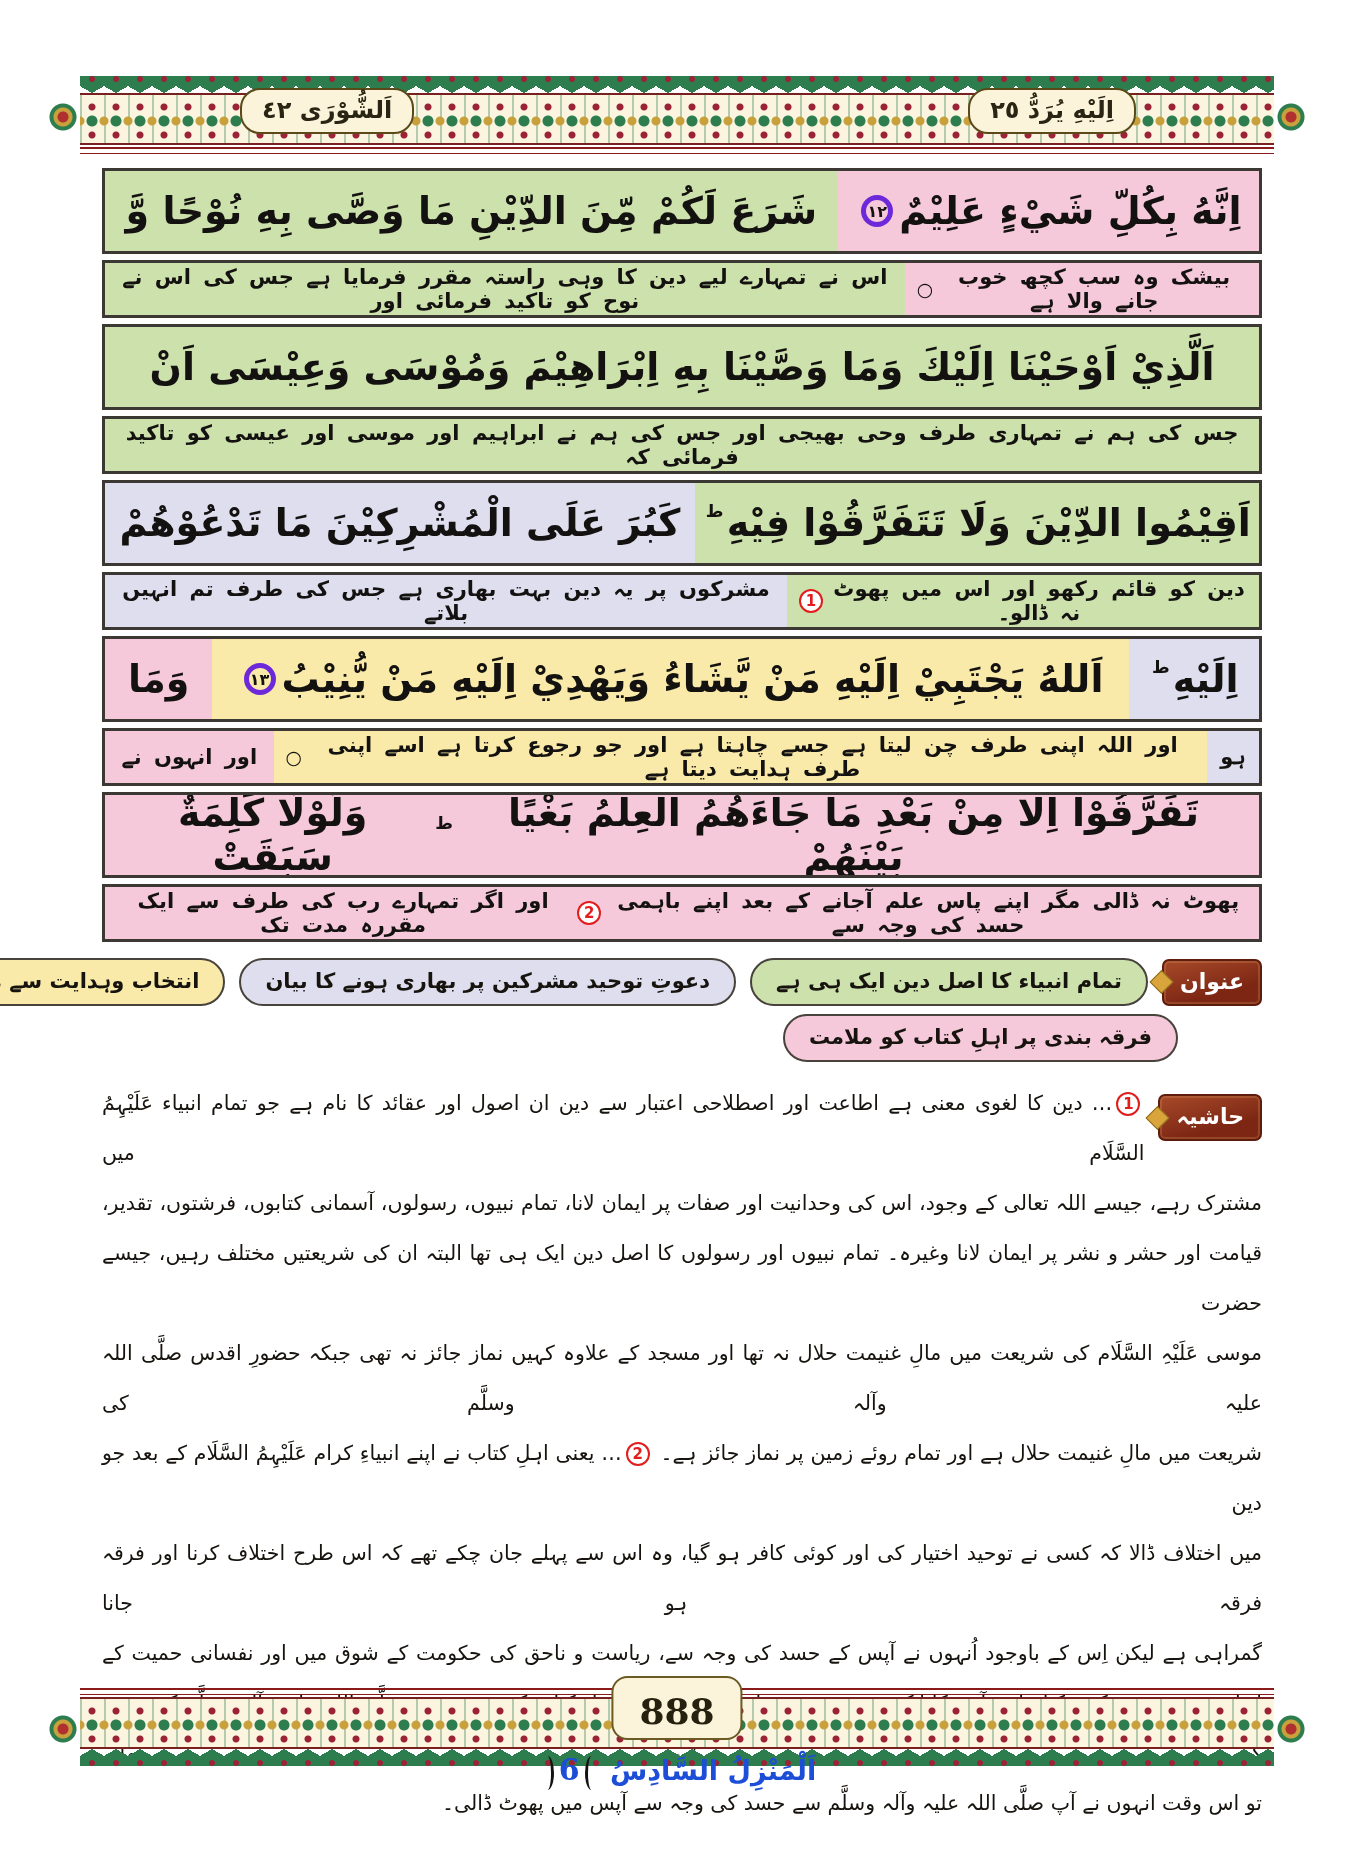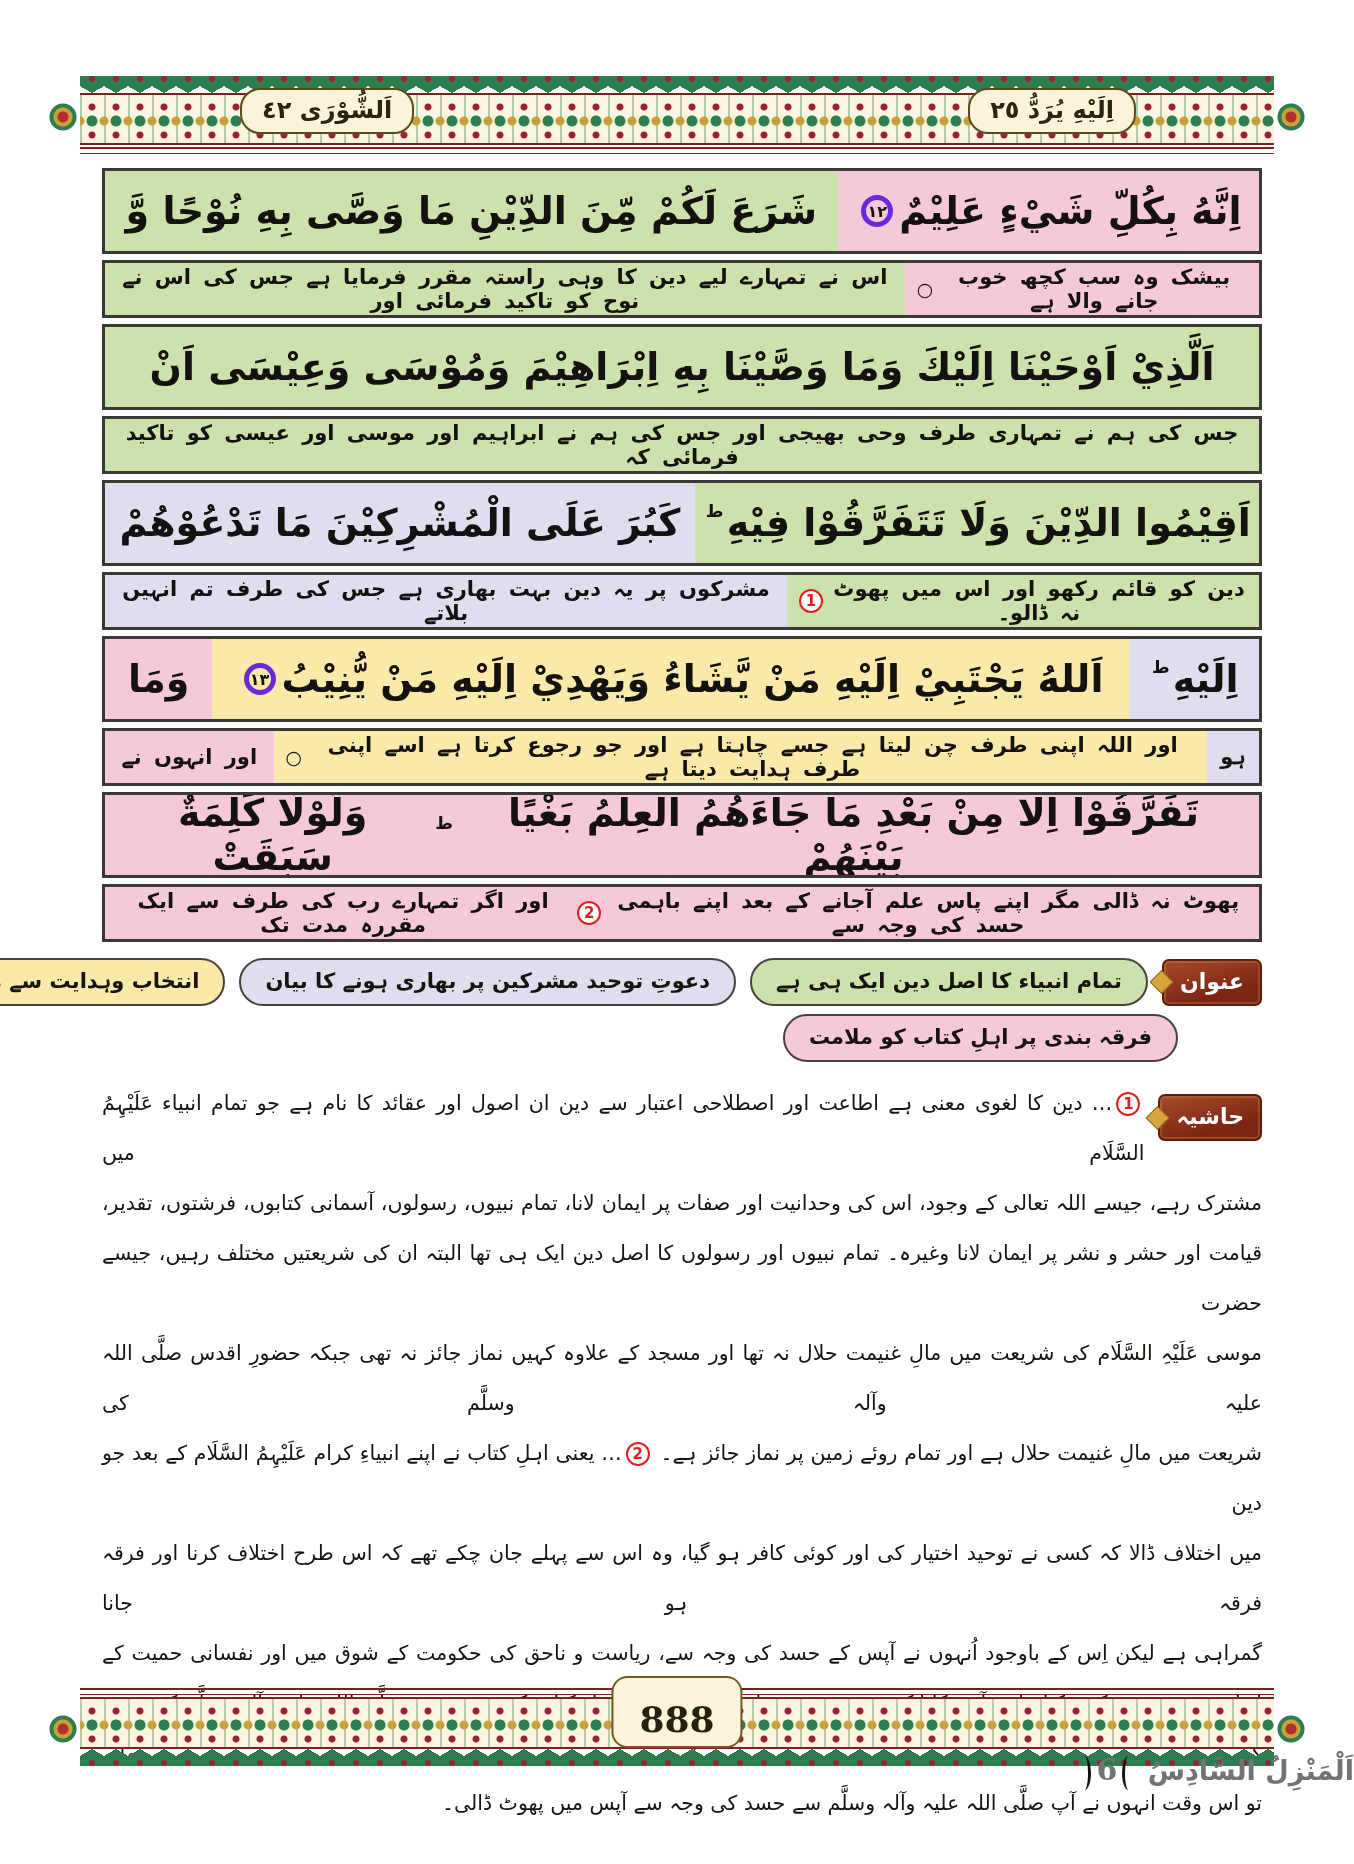"888" .page-number-cartouche { padding: 20px 26px 6px -> 12px 26px 6px }
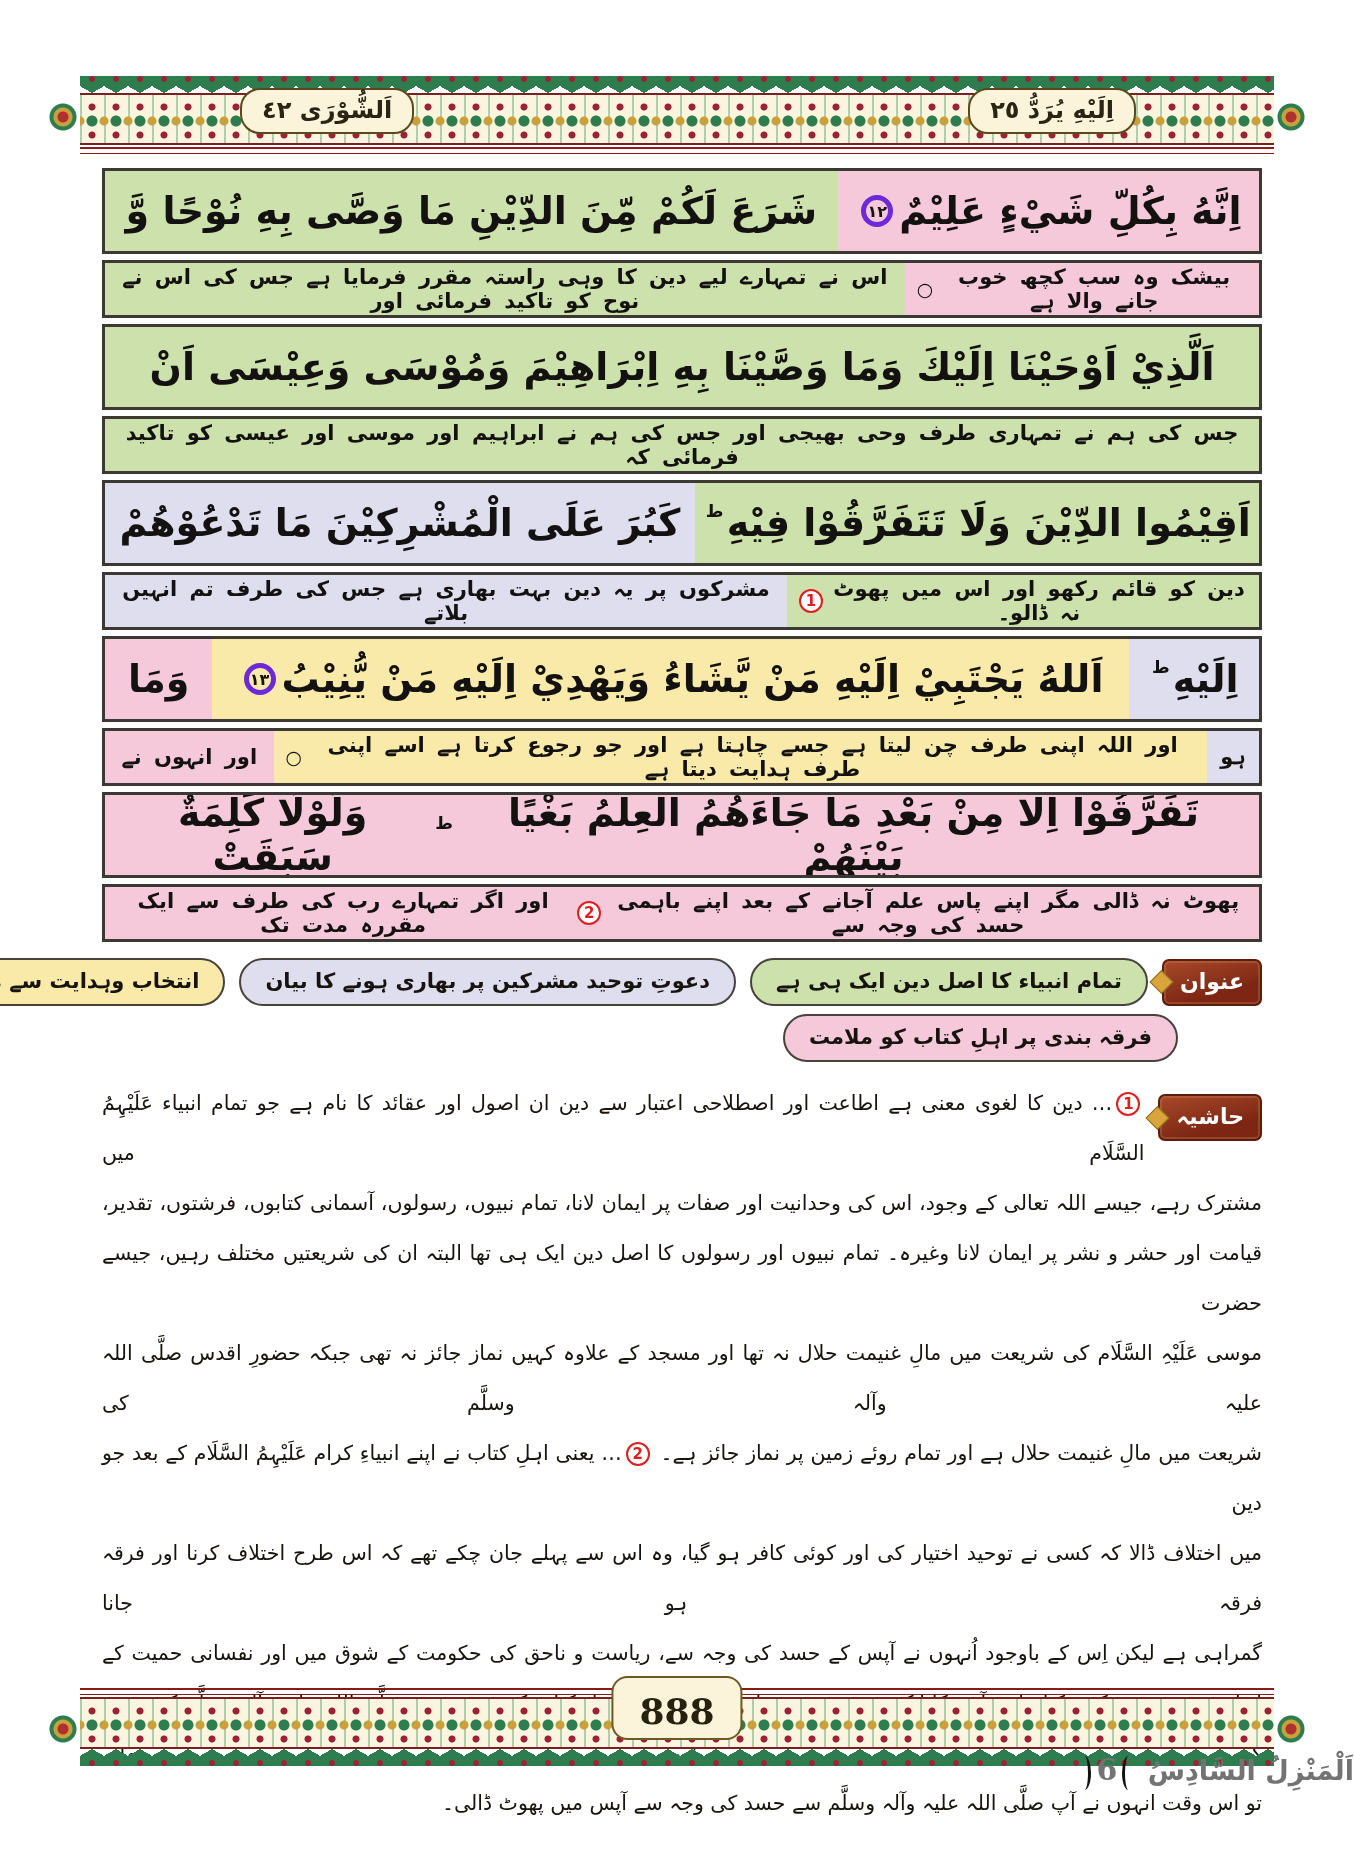"اَلْمَنْزِلُ السَّادِسُ 6" .manzil { color: #737373 -> #1d4ed8; text-align: right -> center }
